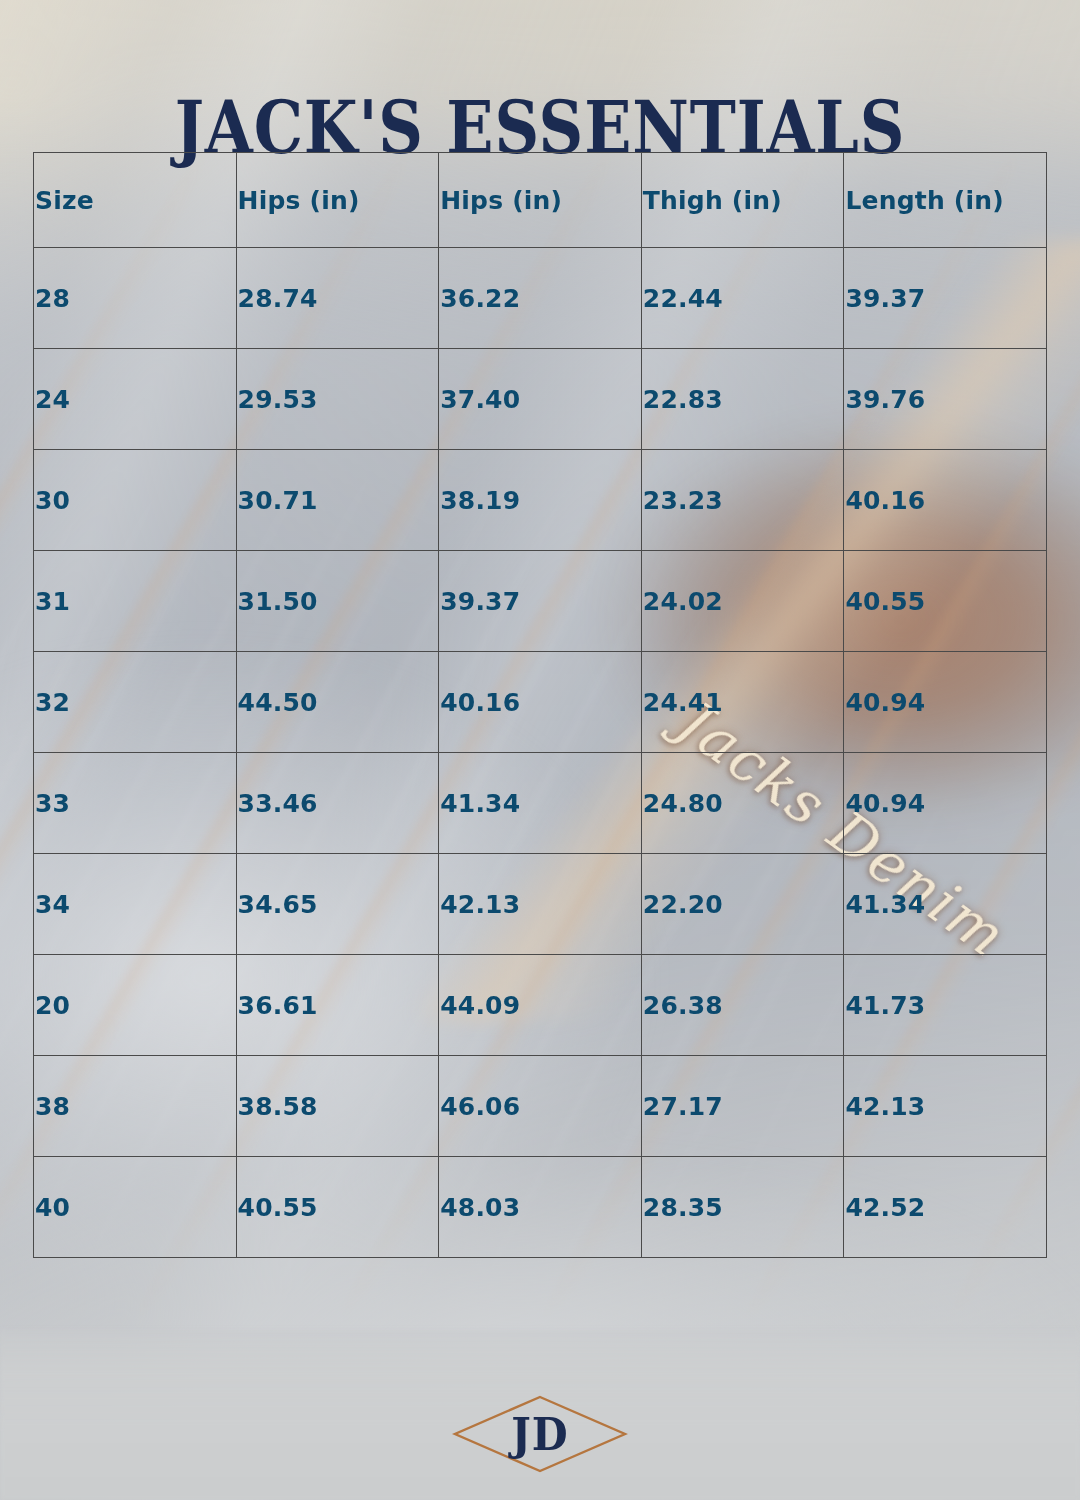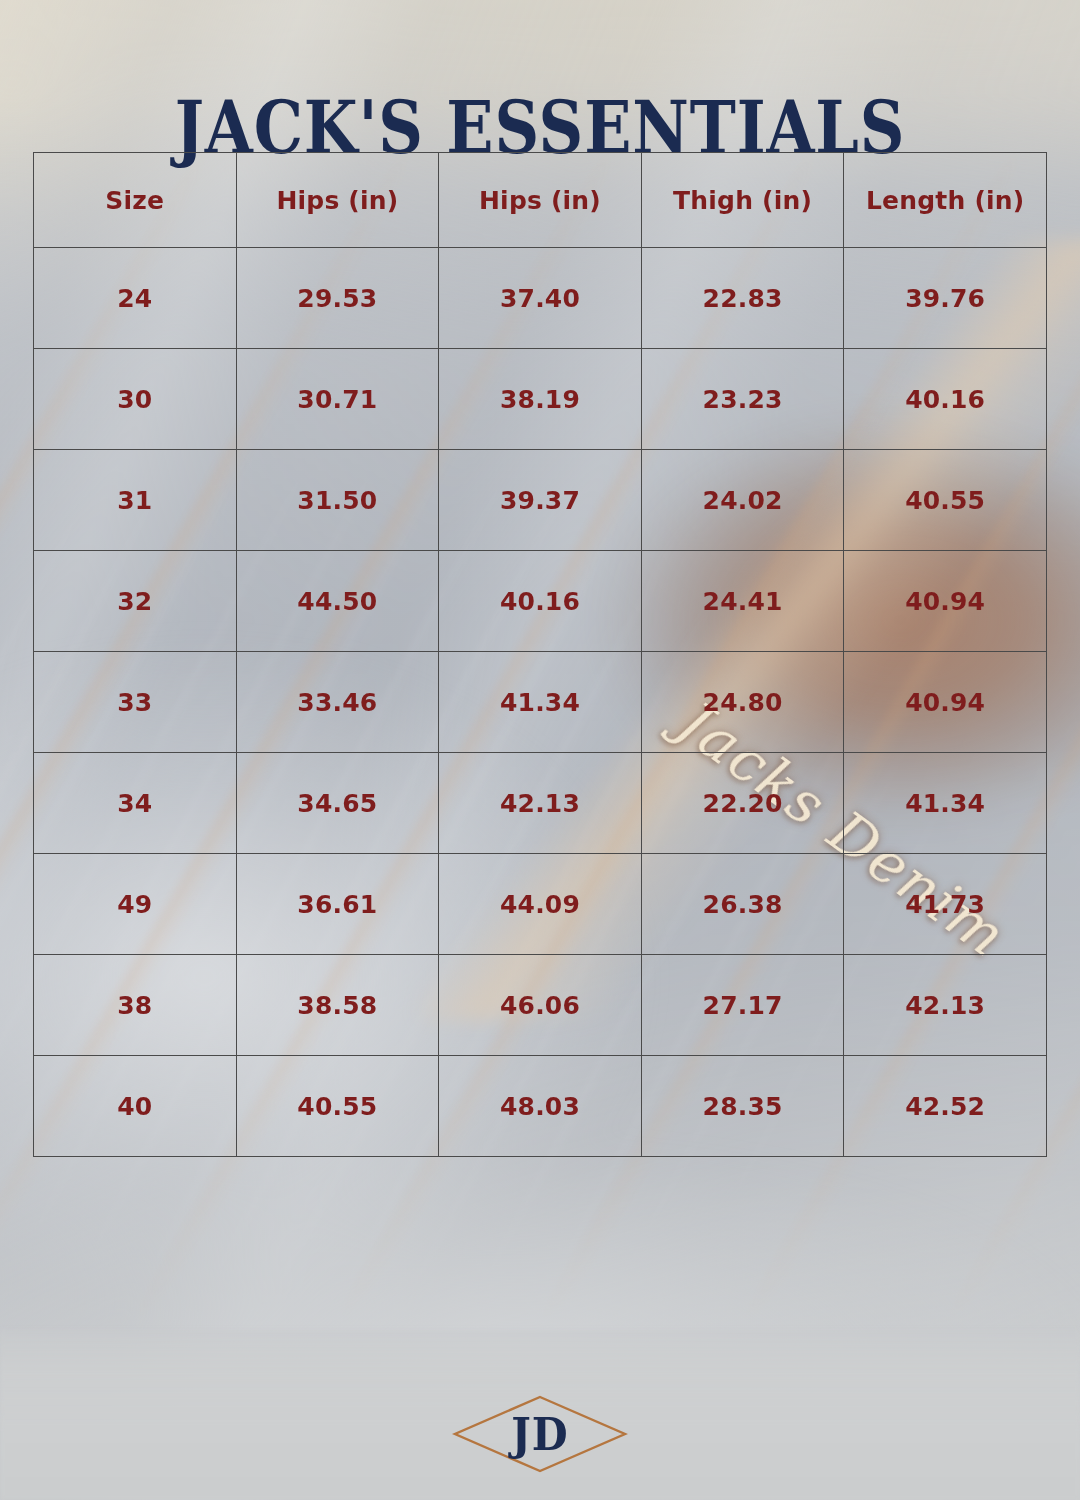"Size" .size-table th, .size-table td { color: #7f1d1d -> #0c4a6e; text-align: center -> left }
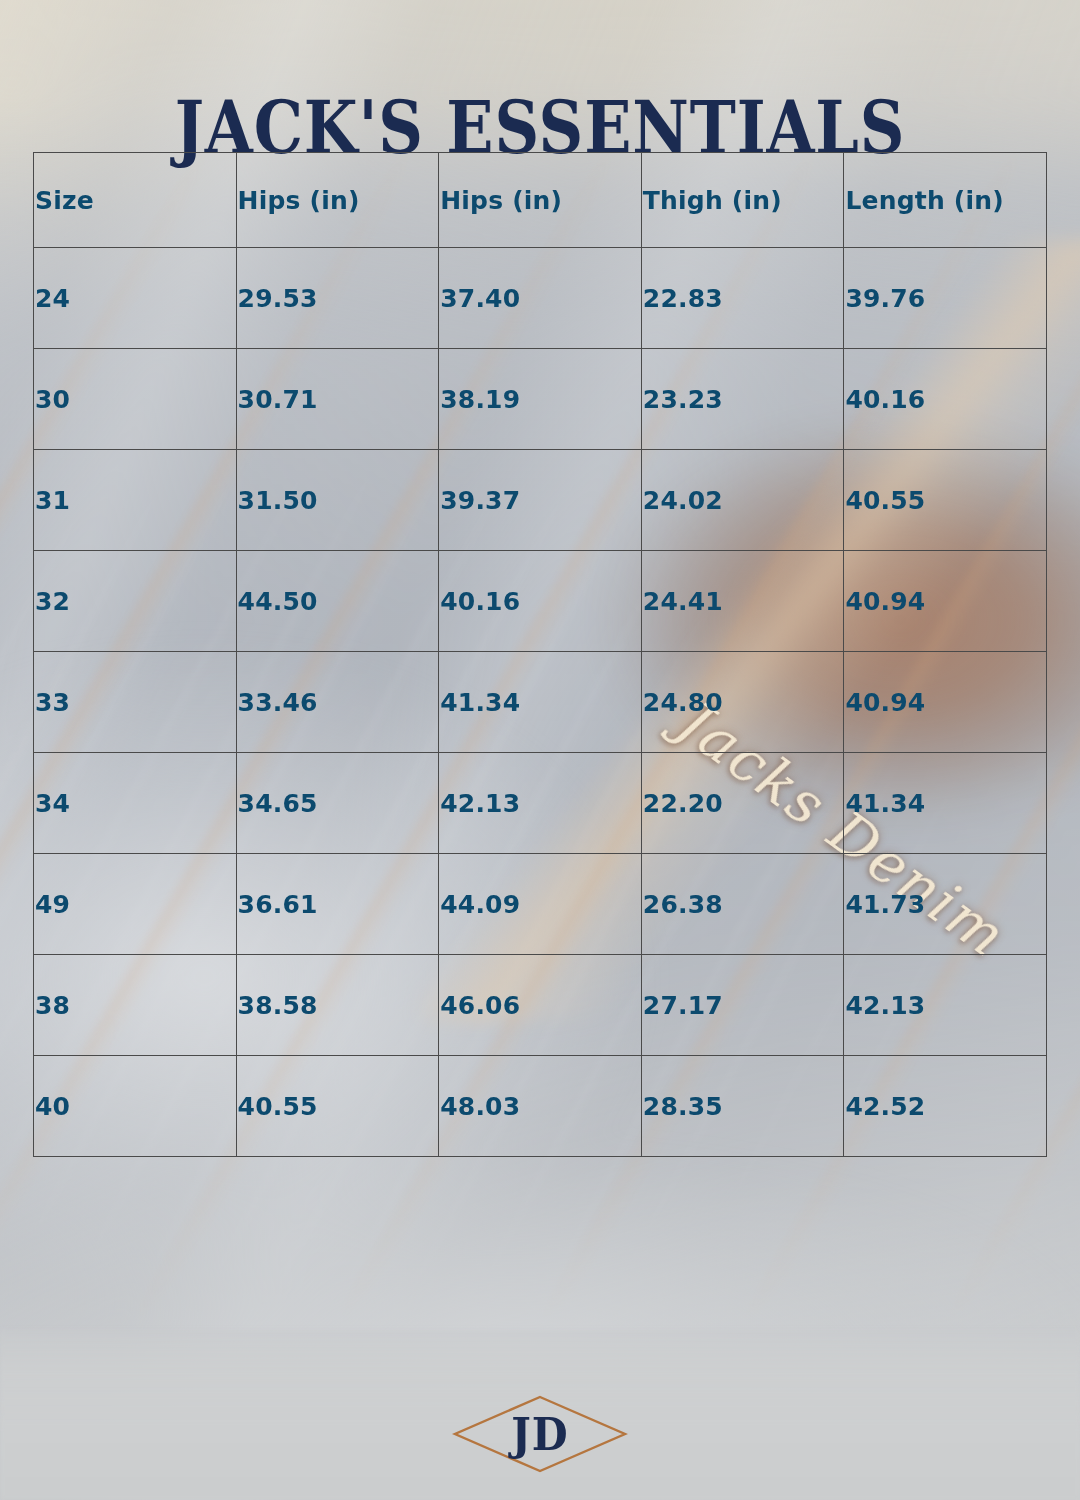"28" tr { html: none -> <tr> <td>28</td> <td>28.74</td> <td>36.22</td> <td>22.44</td> <td>39.37</td> </tr> }
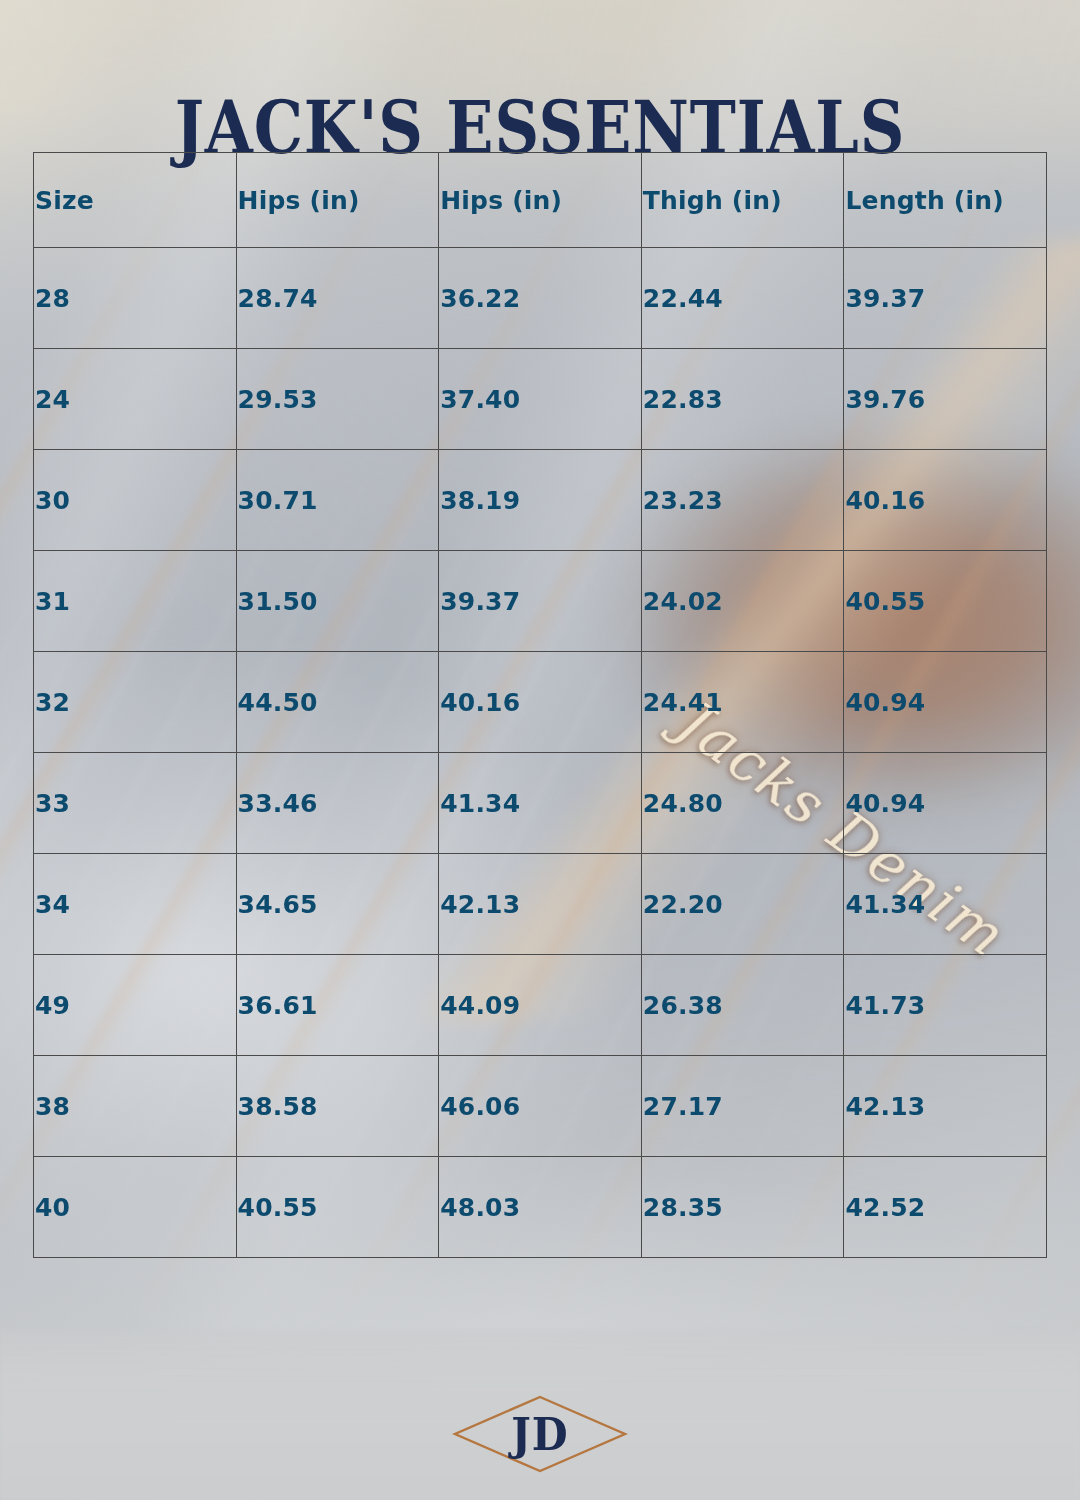"49" td.size-cell { text: 49 -> 20 }
